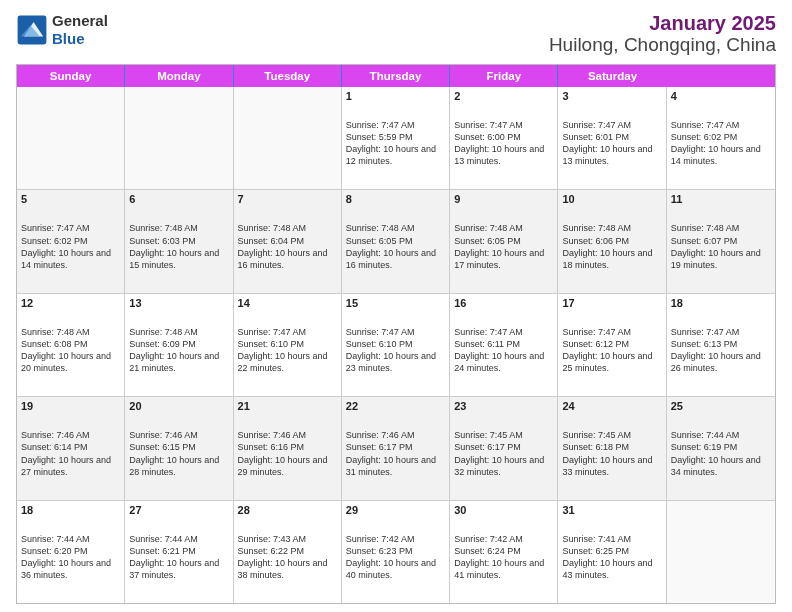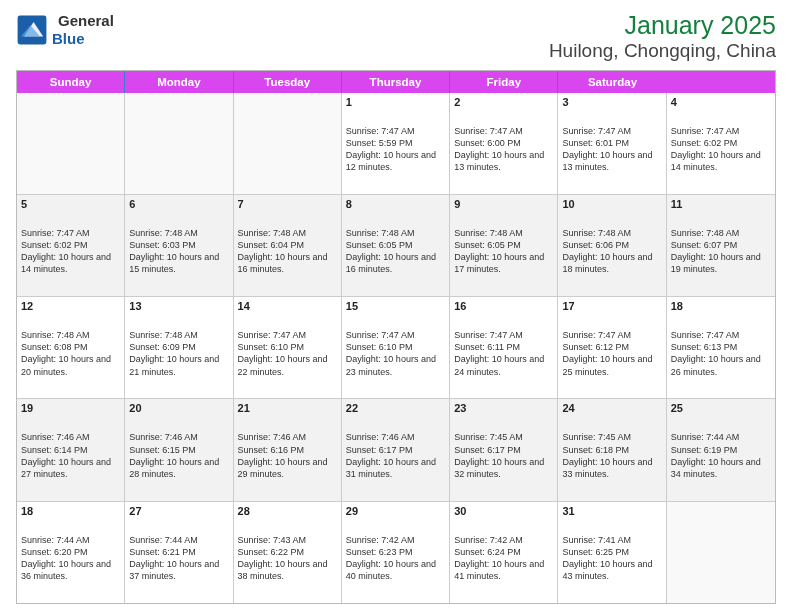"General" .logo-text span.general { margin-left: 6px -> none }
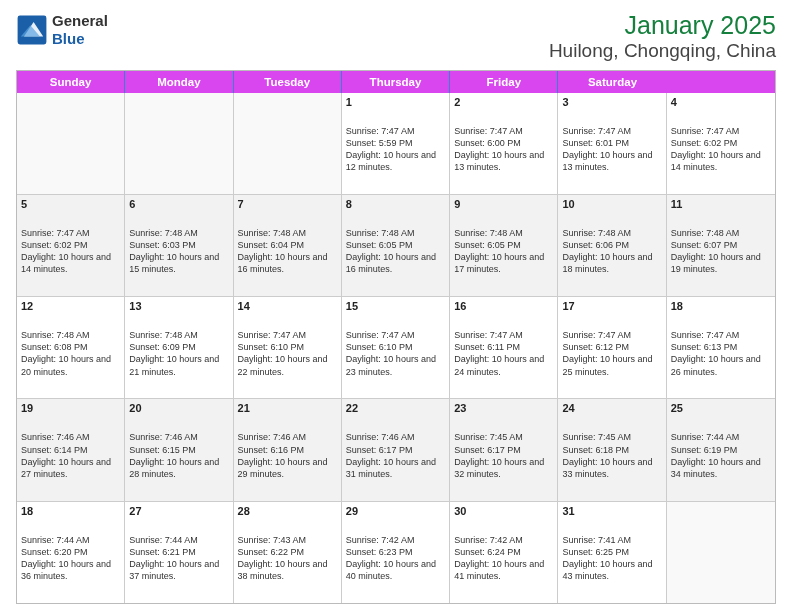"January 2025" .title-block h1 { color: #15803d -> #701a75; font-size: 25px -> 20px; font-weight: normal -> bold }
